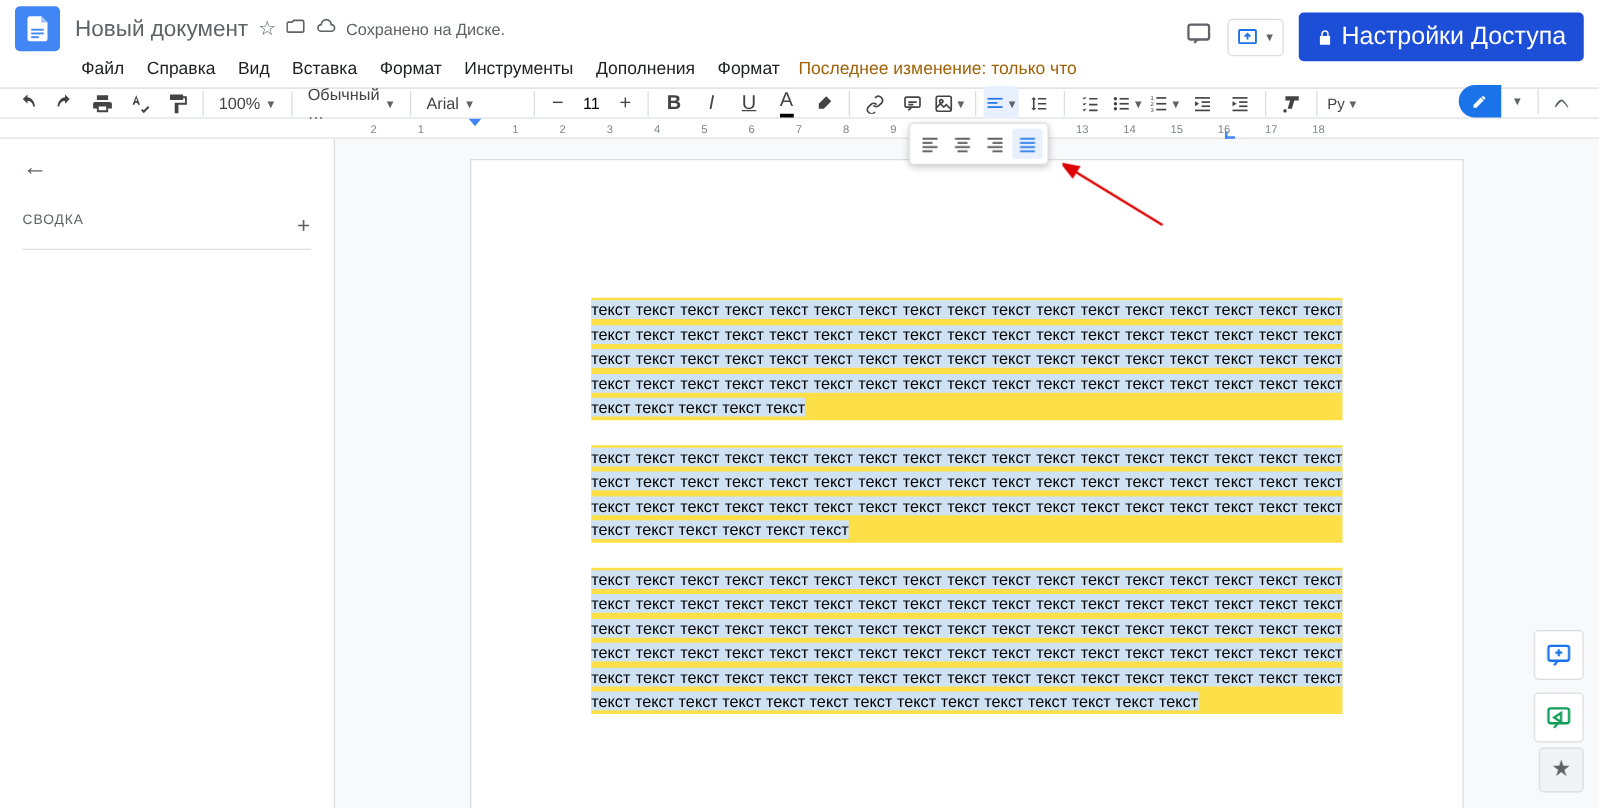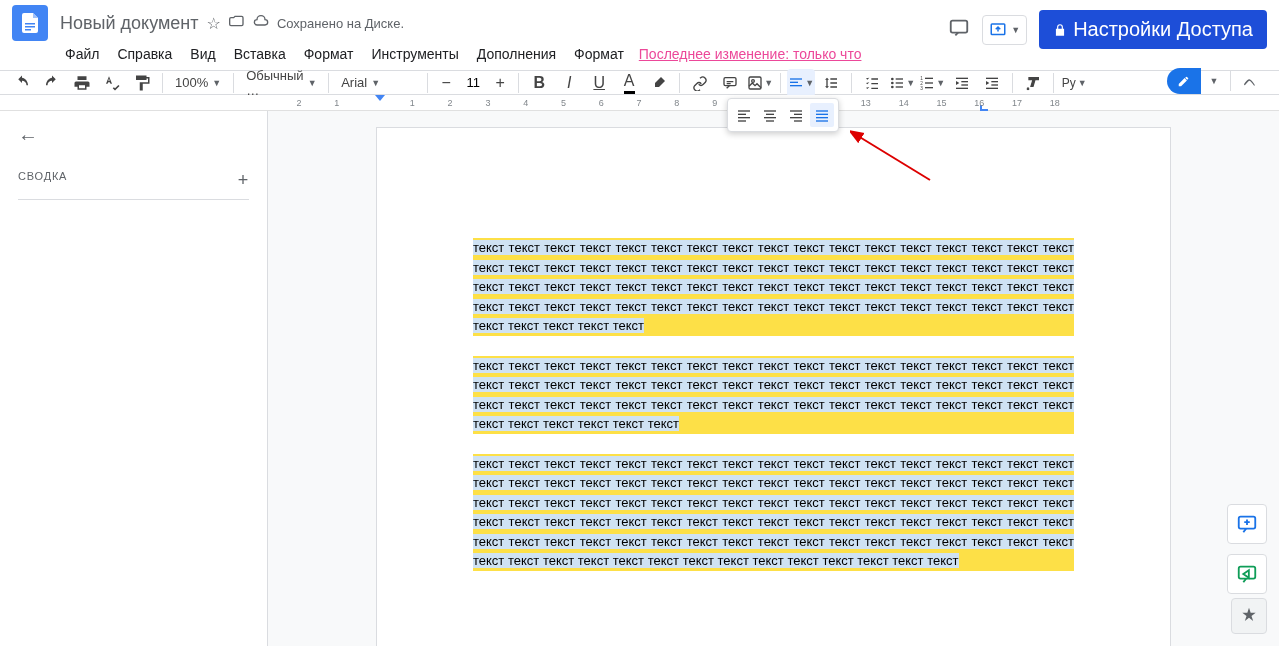"Последнее изменение: только что" .last-change { color: #ec4899 -> #a16207; text-decoration: underline -> none }
